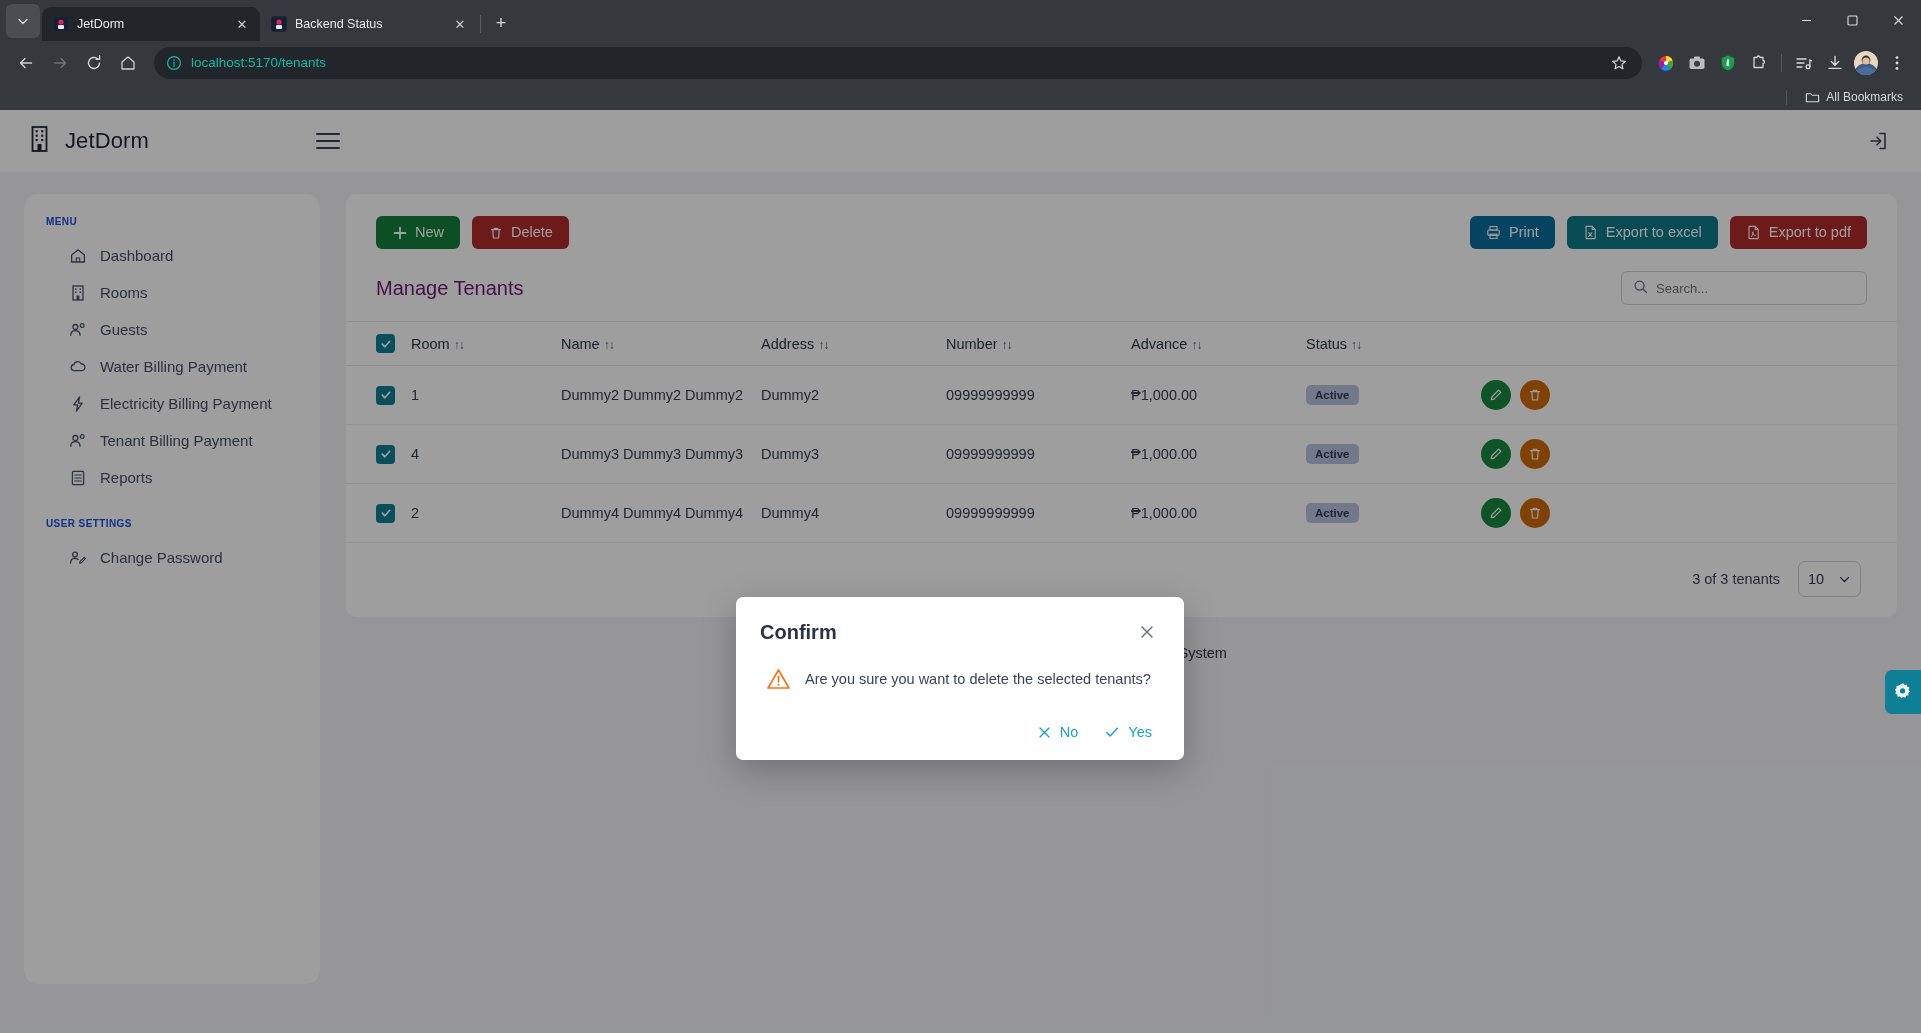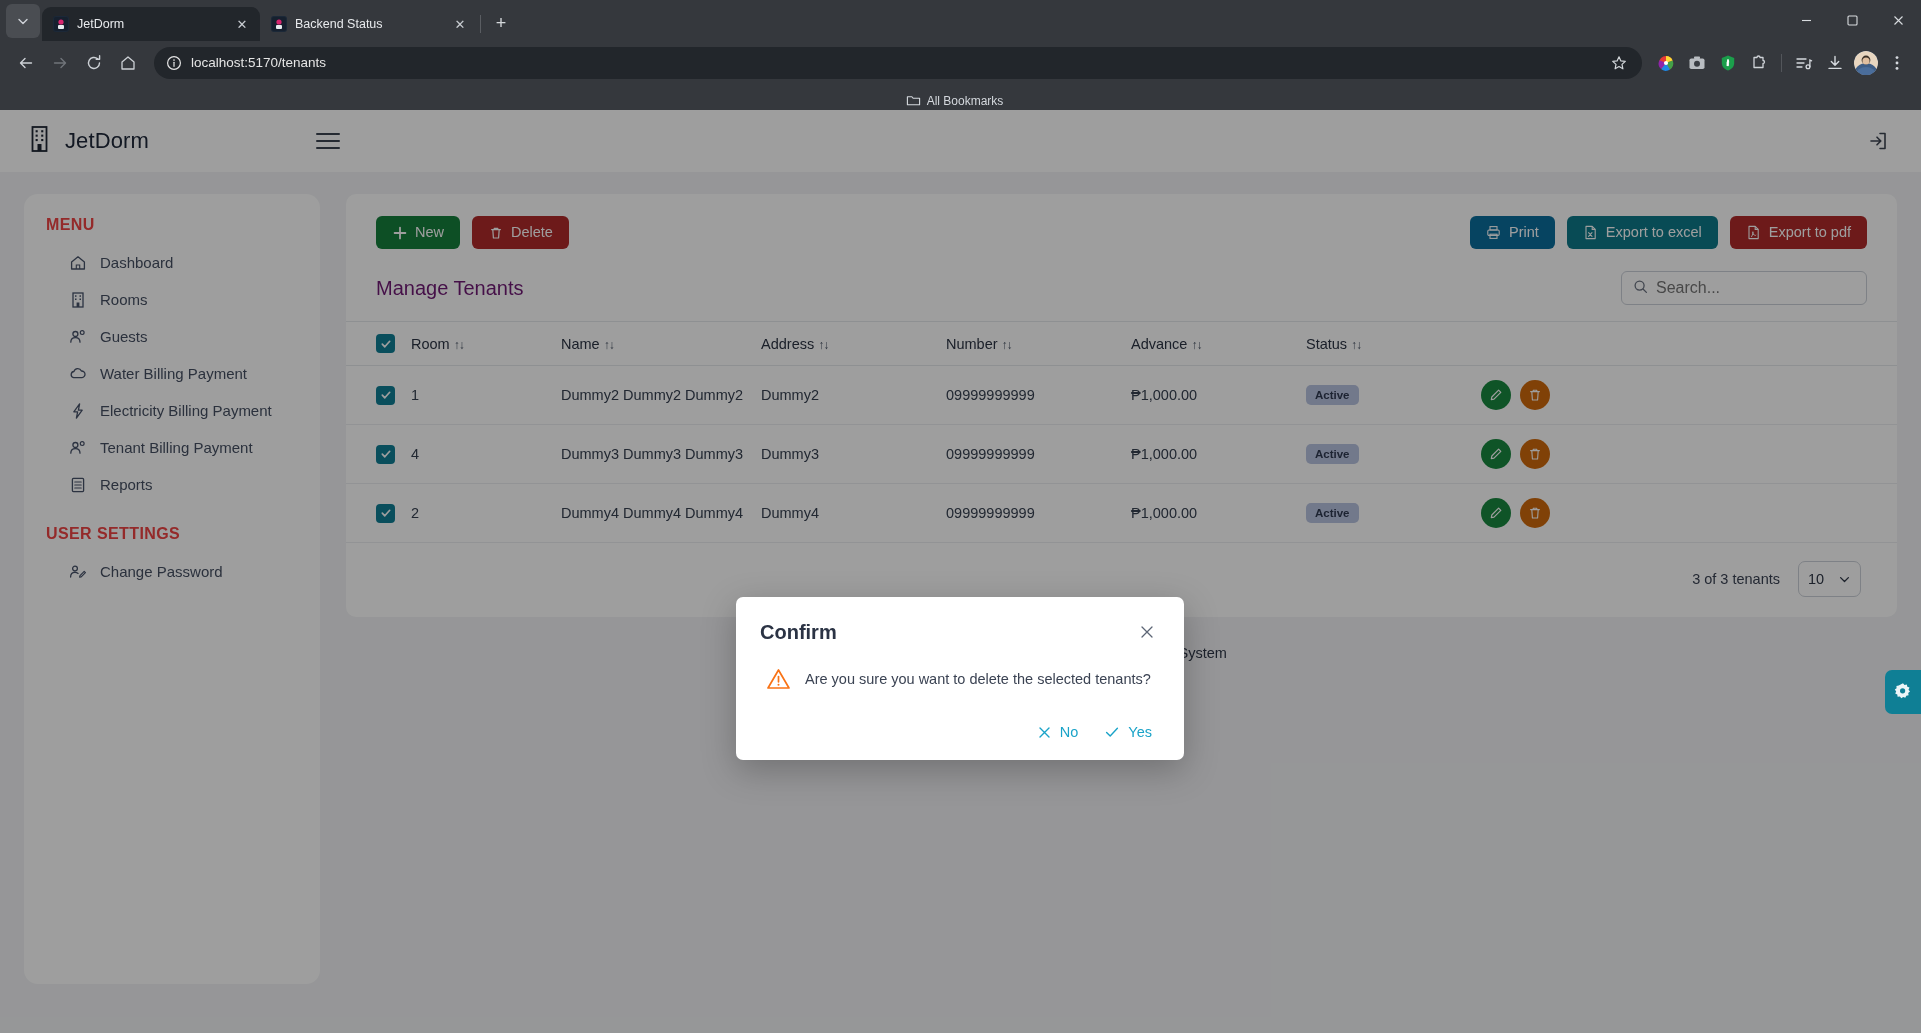"localhost:5170/tenants" .omnibox { color: #e5e5e5 -> #14b8a6 }
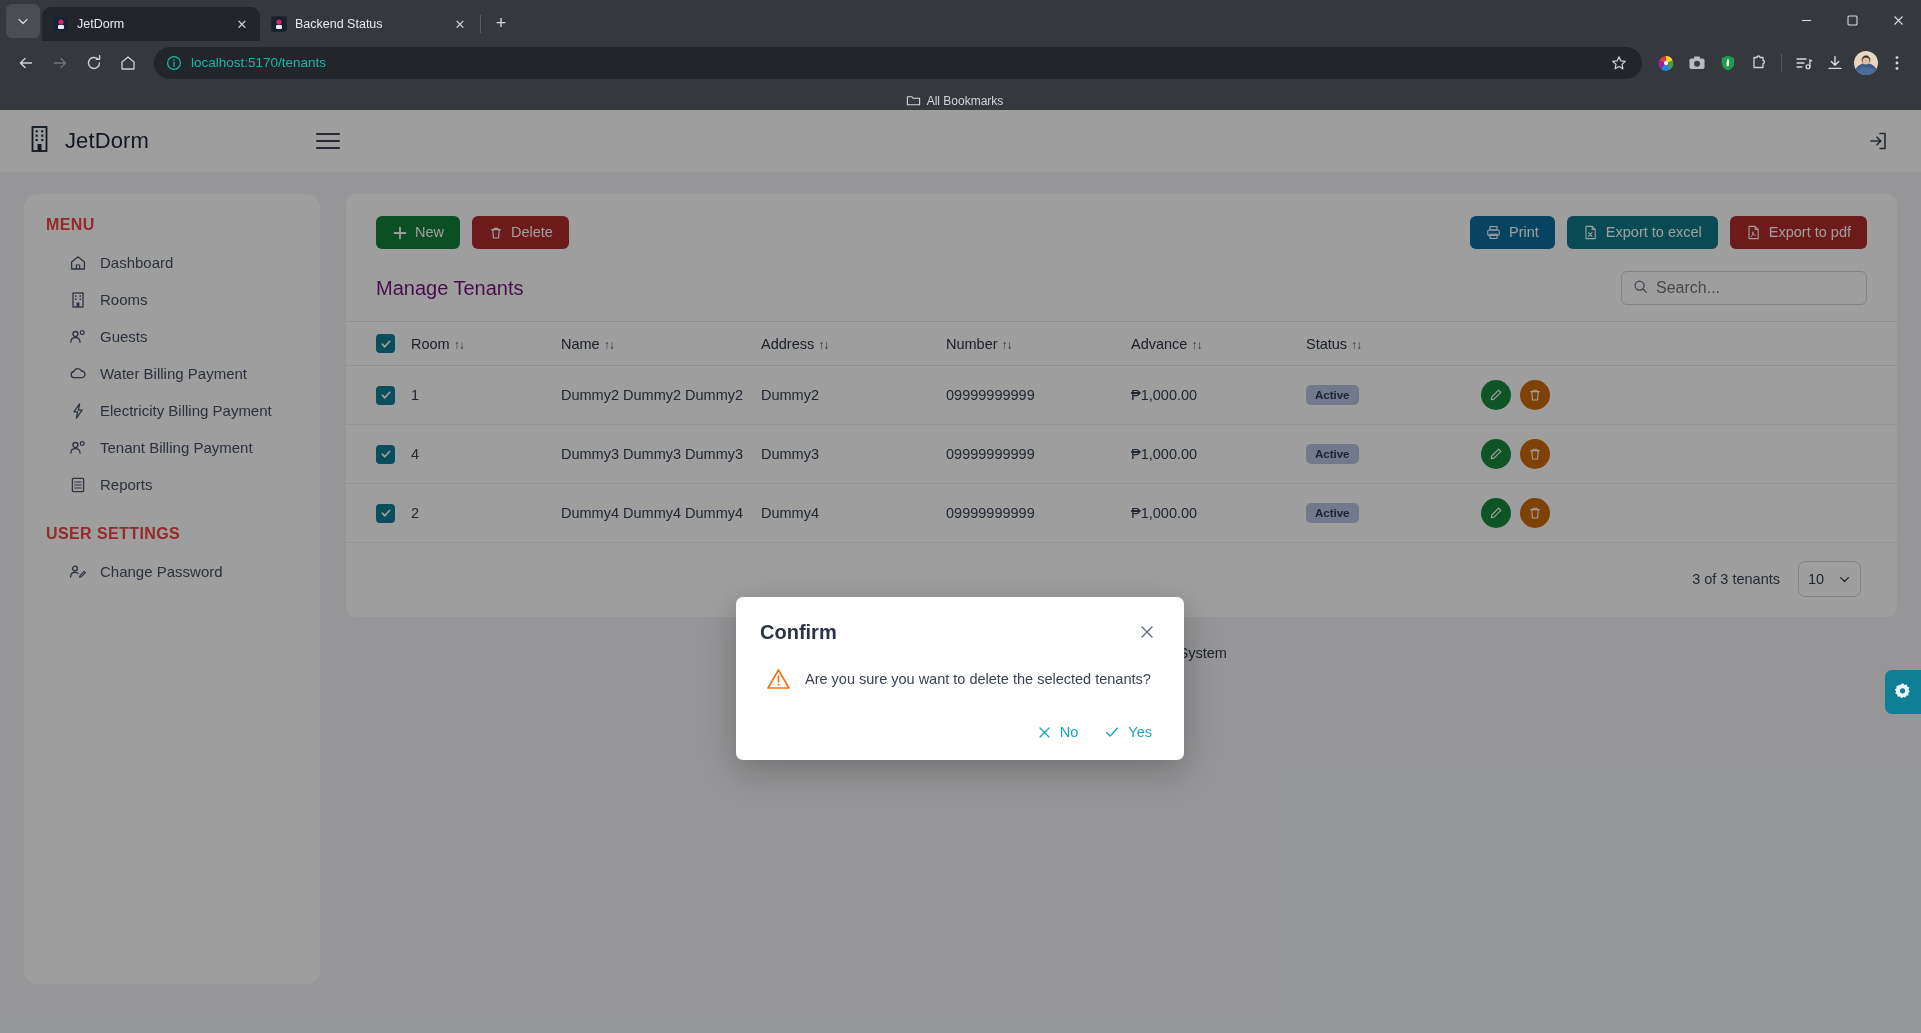"All Bookmarks" .bookmarkbar { flex-direction: column -> none }
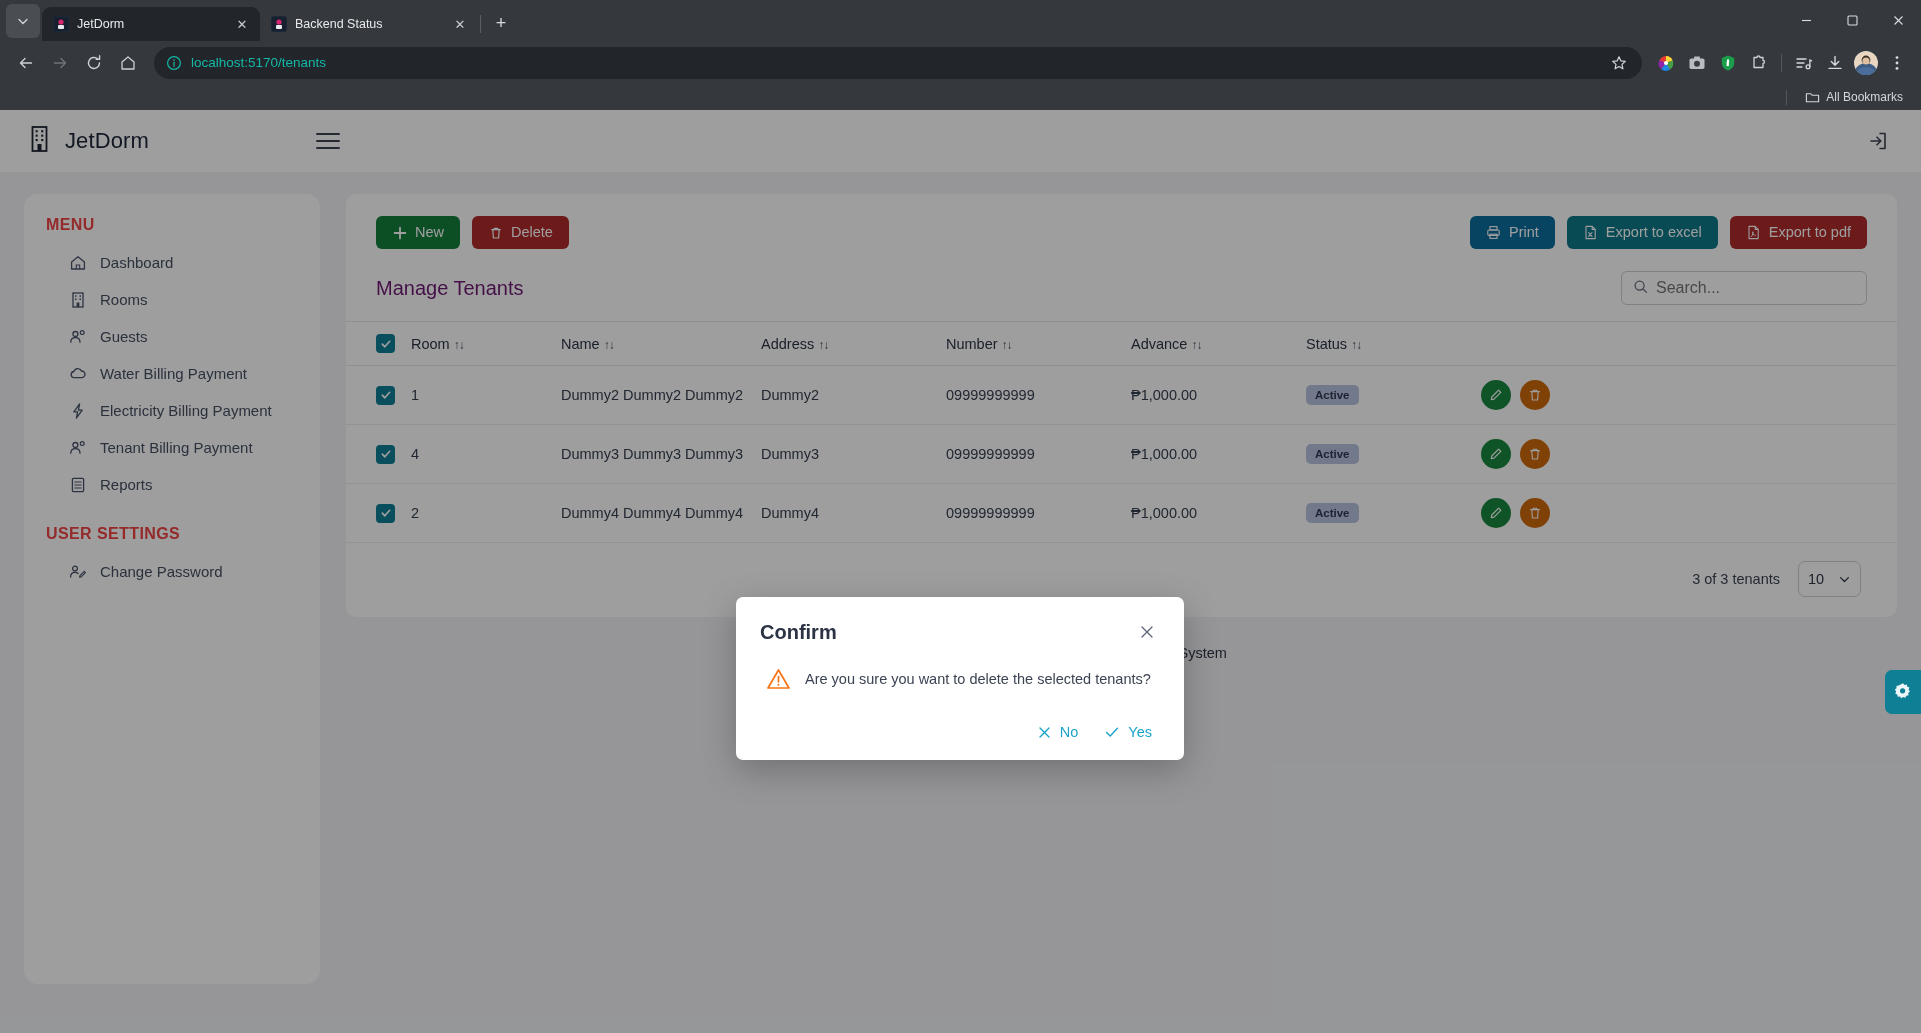"MENU" .menu-label { color: #ef4444 -> #1d4ed8; font-size: 16px -> 10px }
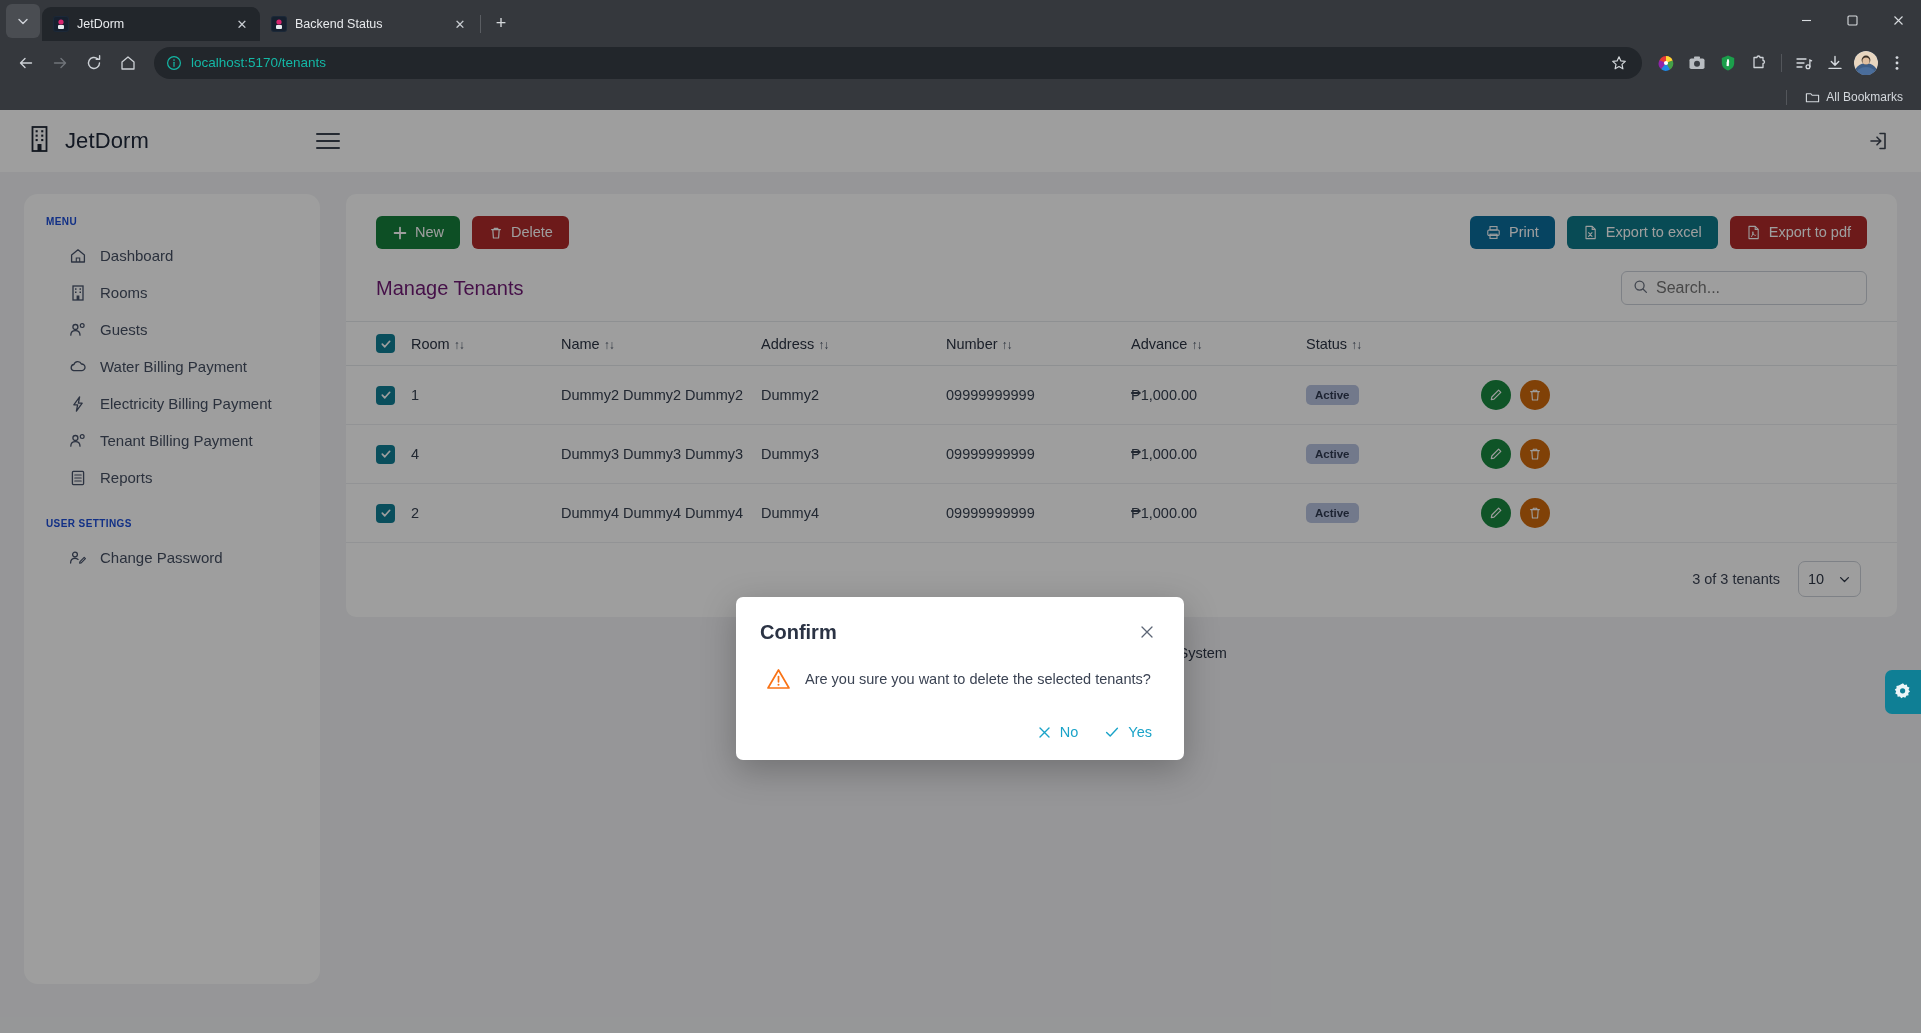"Search..." .search-input { font-size: 16px -> 13px }
